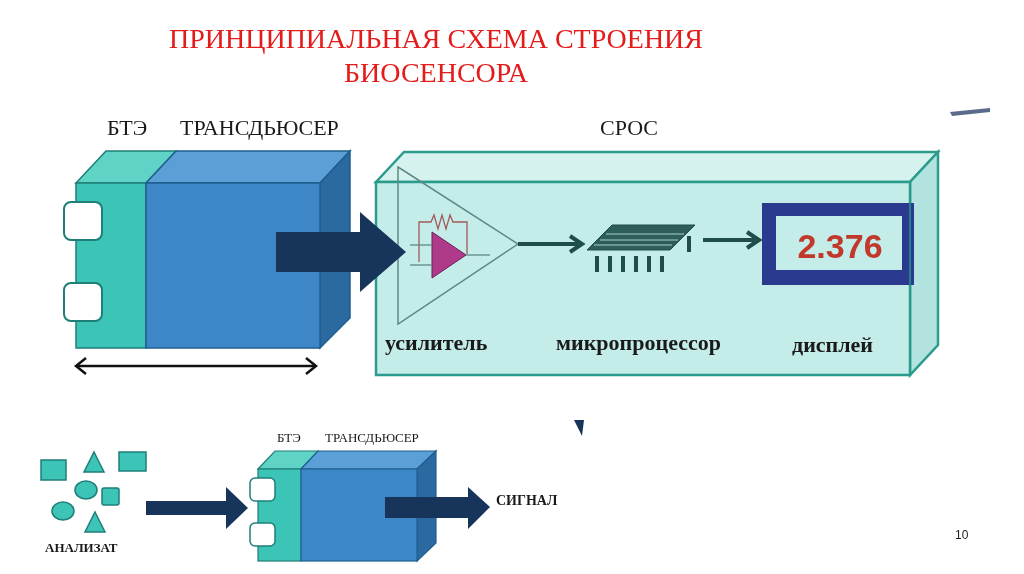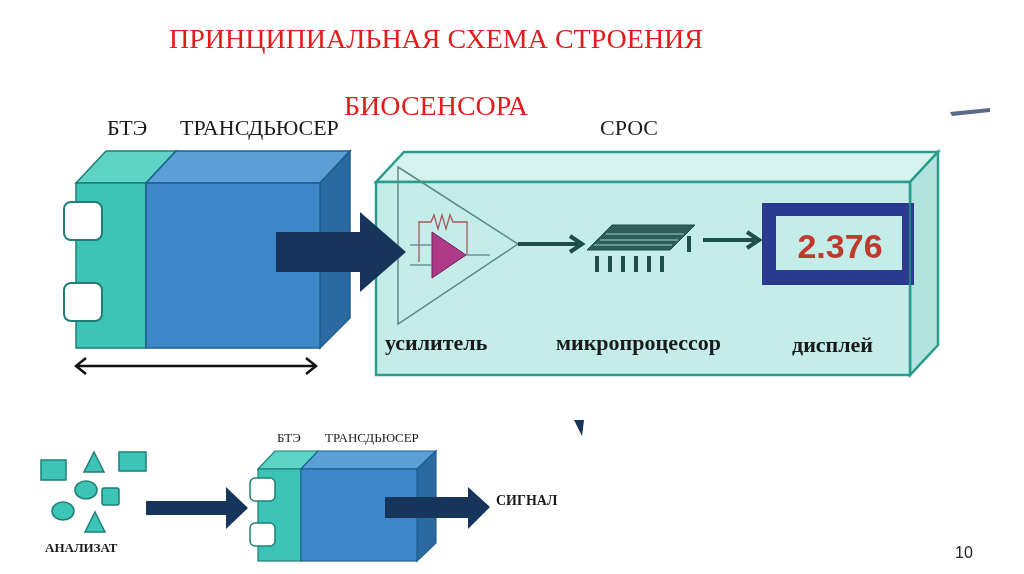"БИОСЕНСОРА" .t2 { margin-top: 33px -> none }
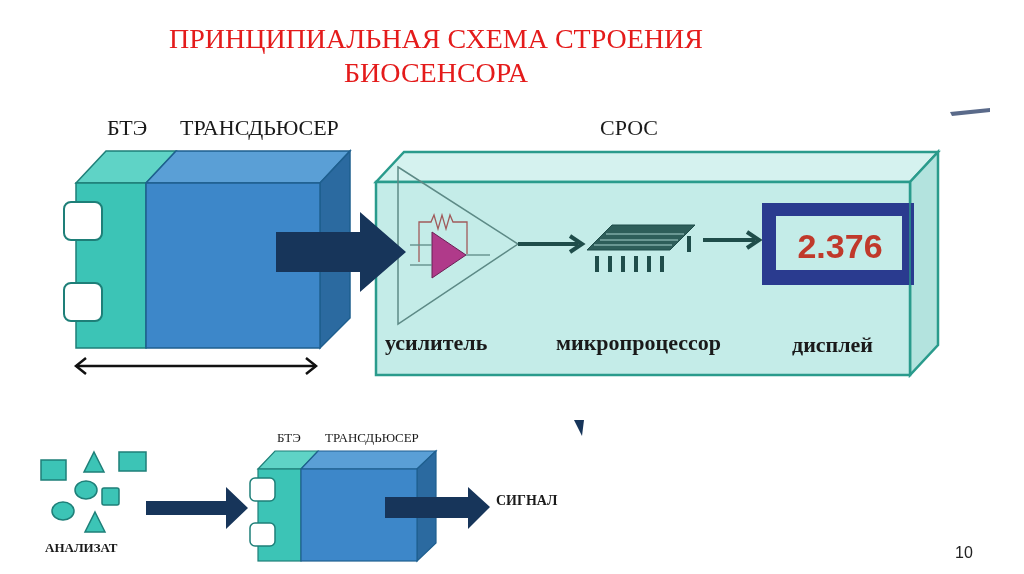"10" .page-num { font-size: 16px -> 12px; top: 544px -> 528px }
